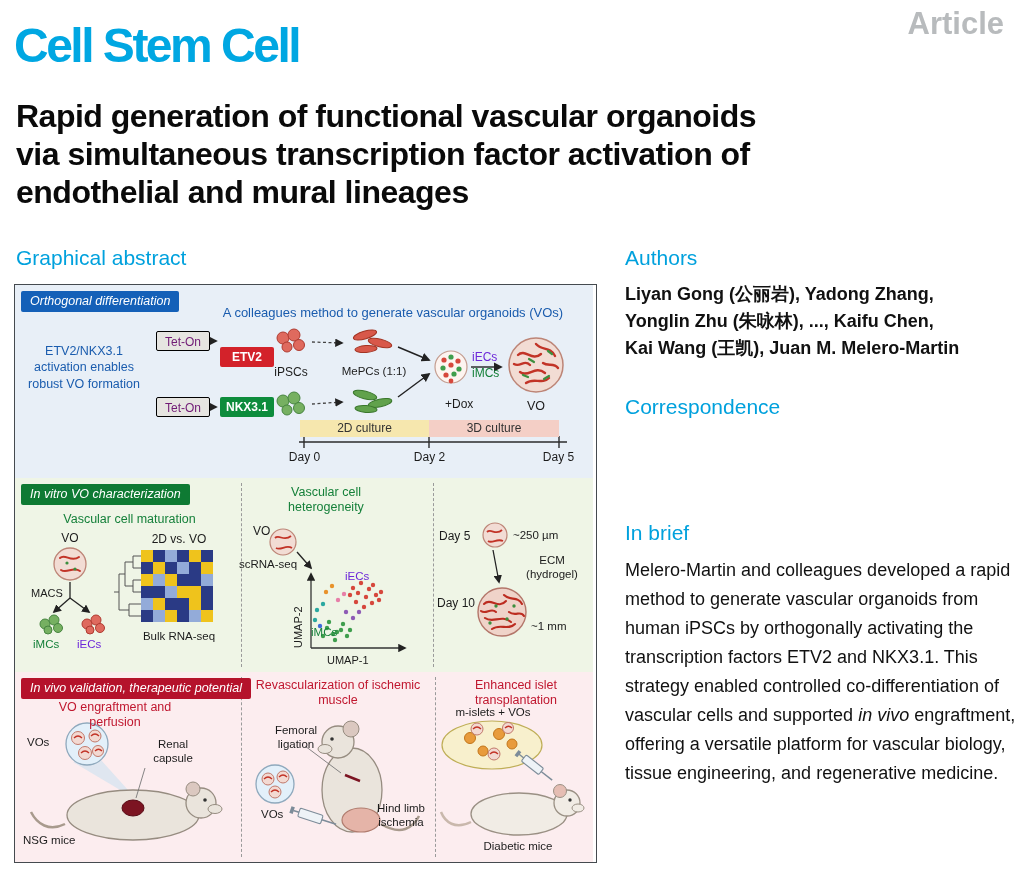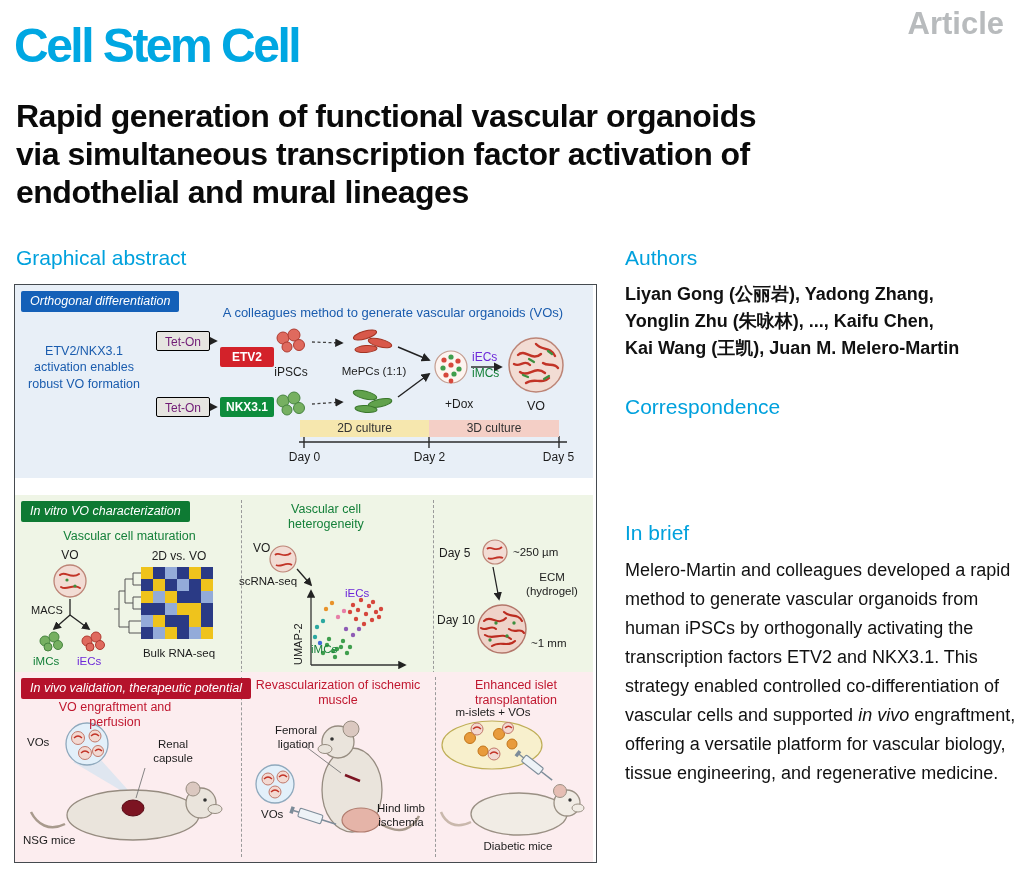"In vitro VO characterization" .p2 { top: 210px -> 193px }
